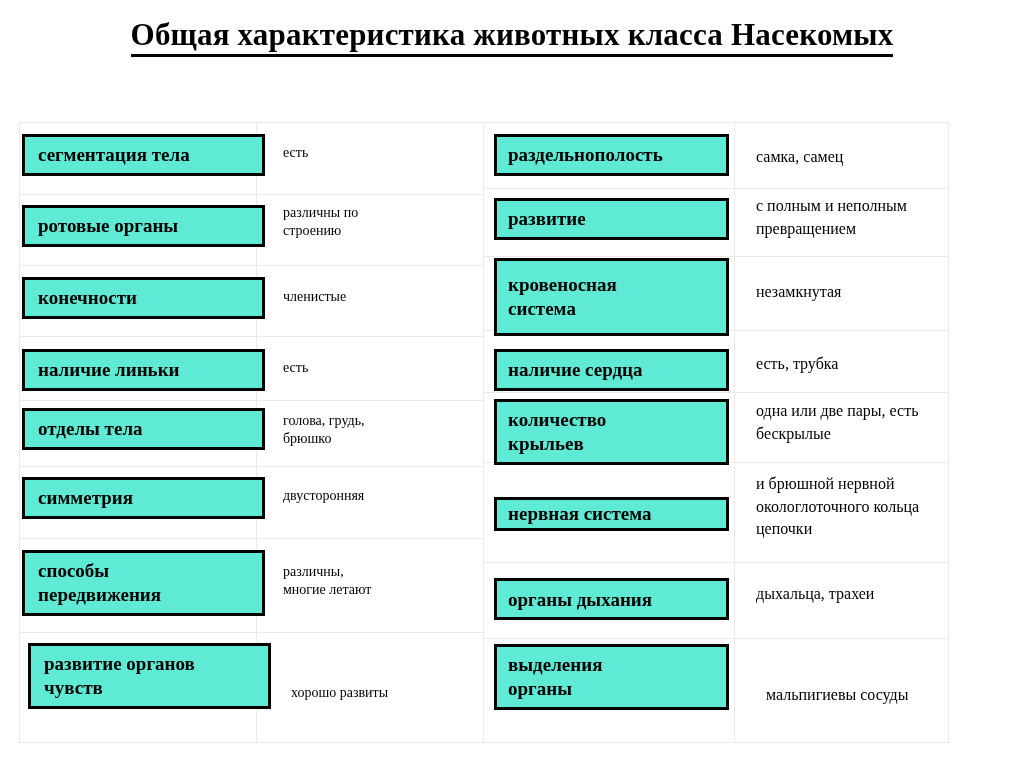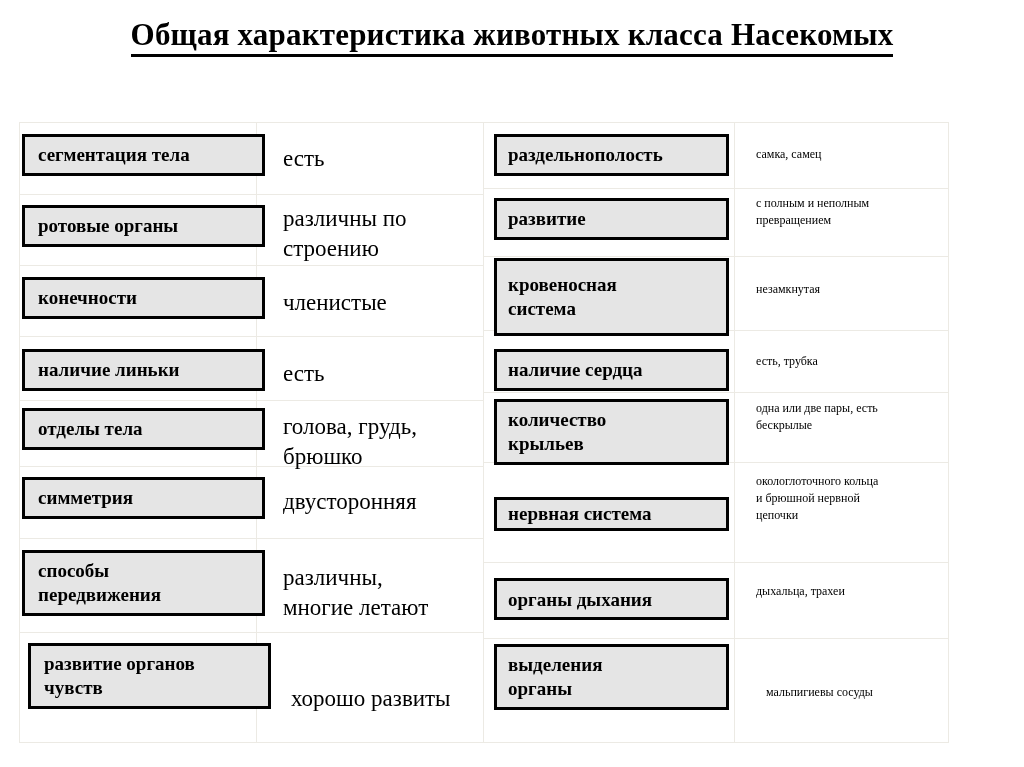"сегментация тела" .term-box { background: #e5e5e5 -> #5eead4 }
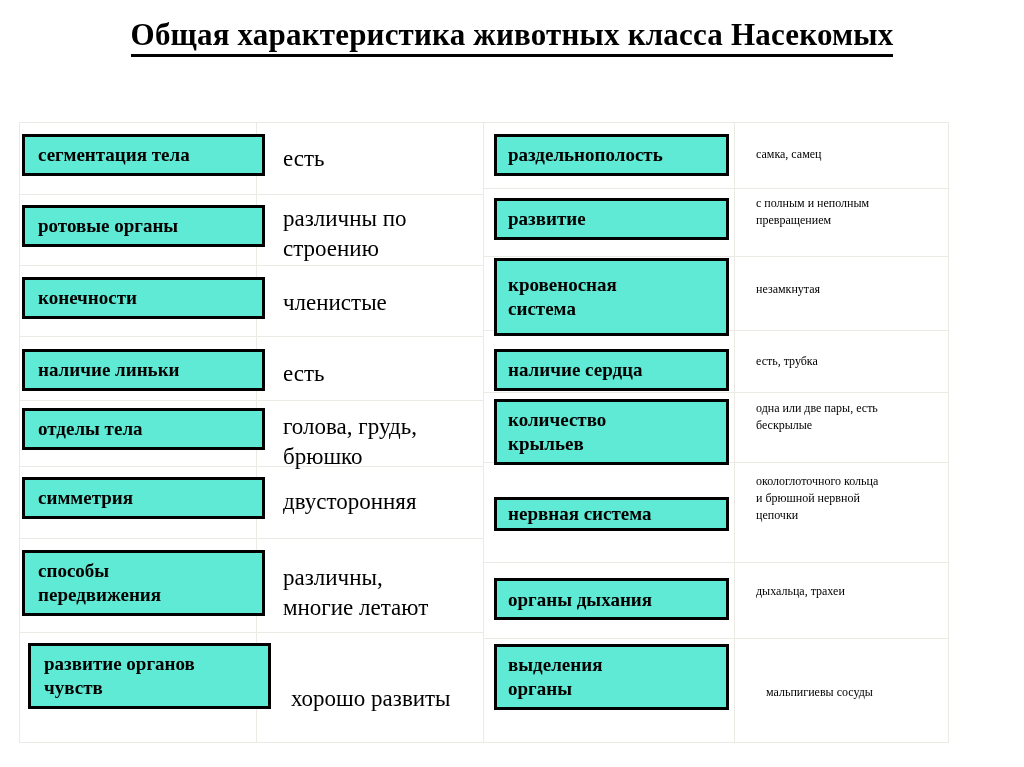"есть" .val { font-size: 23px -> 14px }
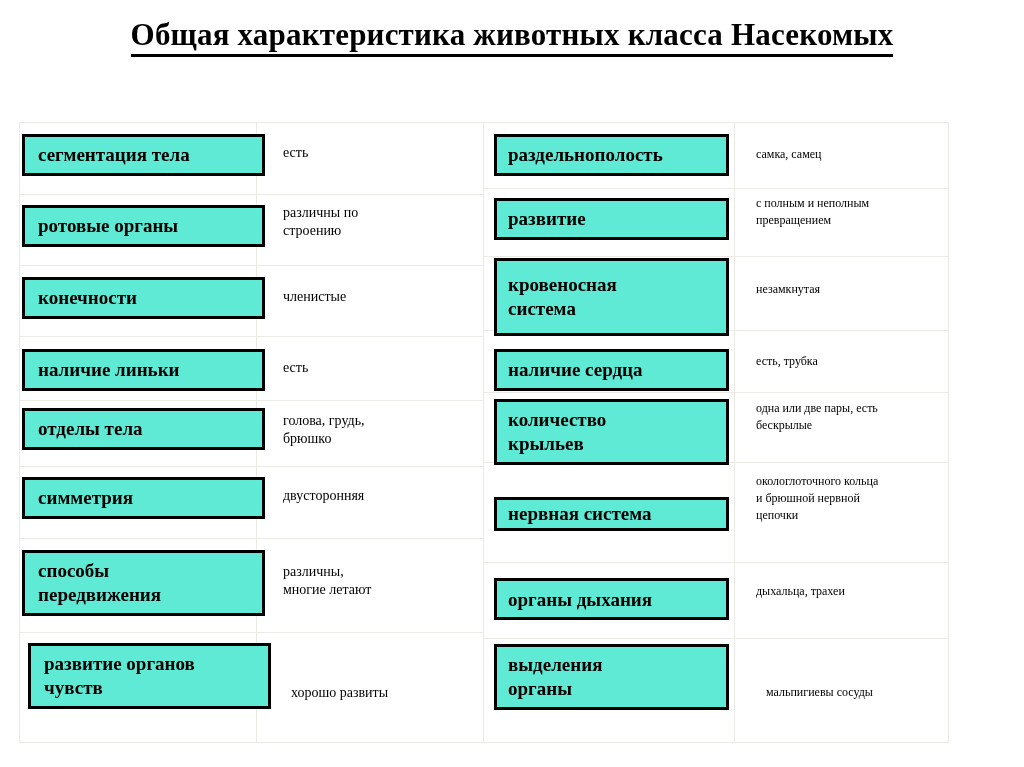"самка, самец" .val.small { font-size: 12px -> 16px }
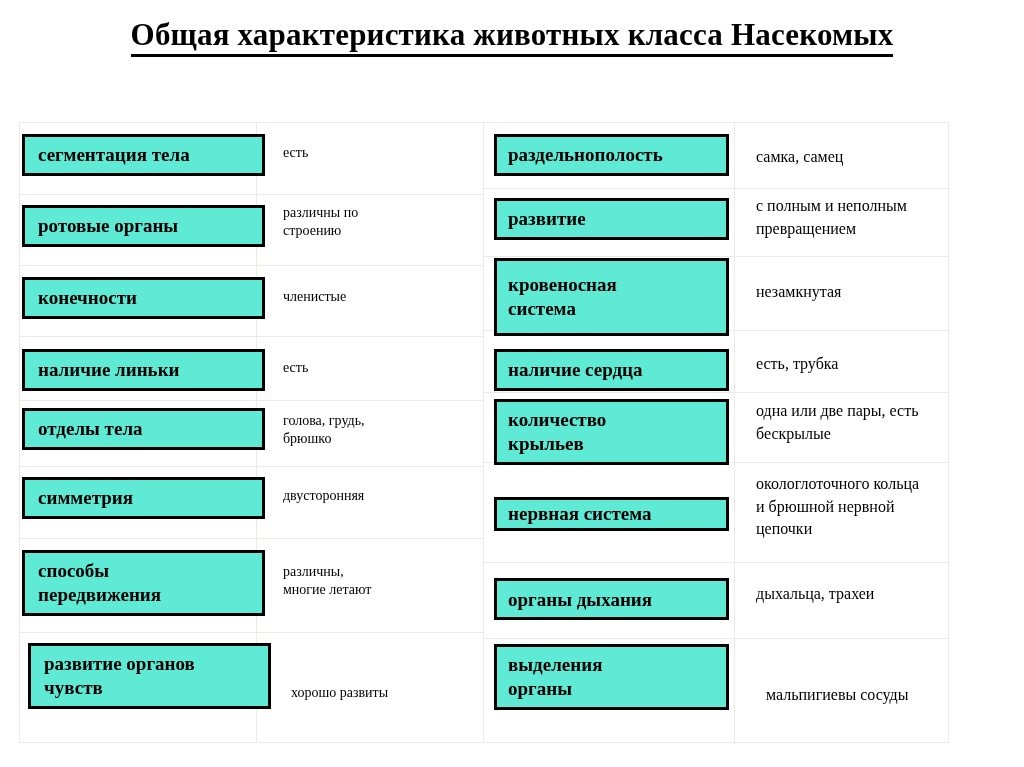"окологлоточного кольца" span.ln { order: before "и брюшной нервной" -> after "и брюшной нервной" }
